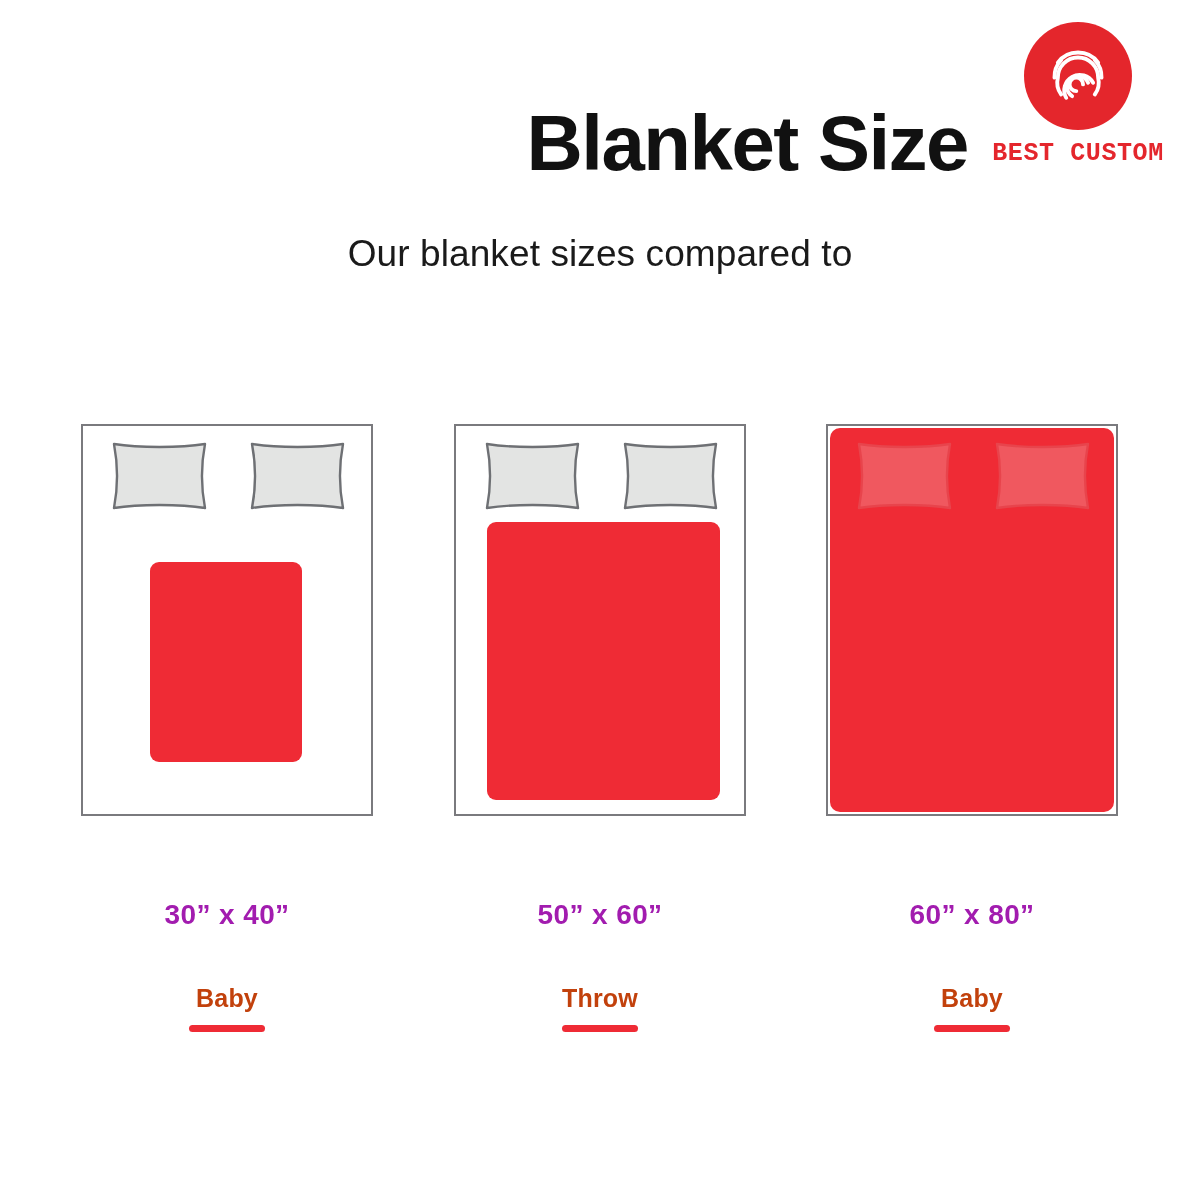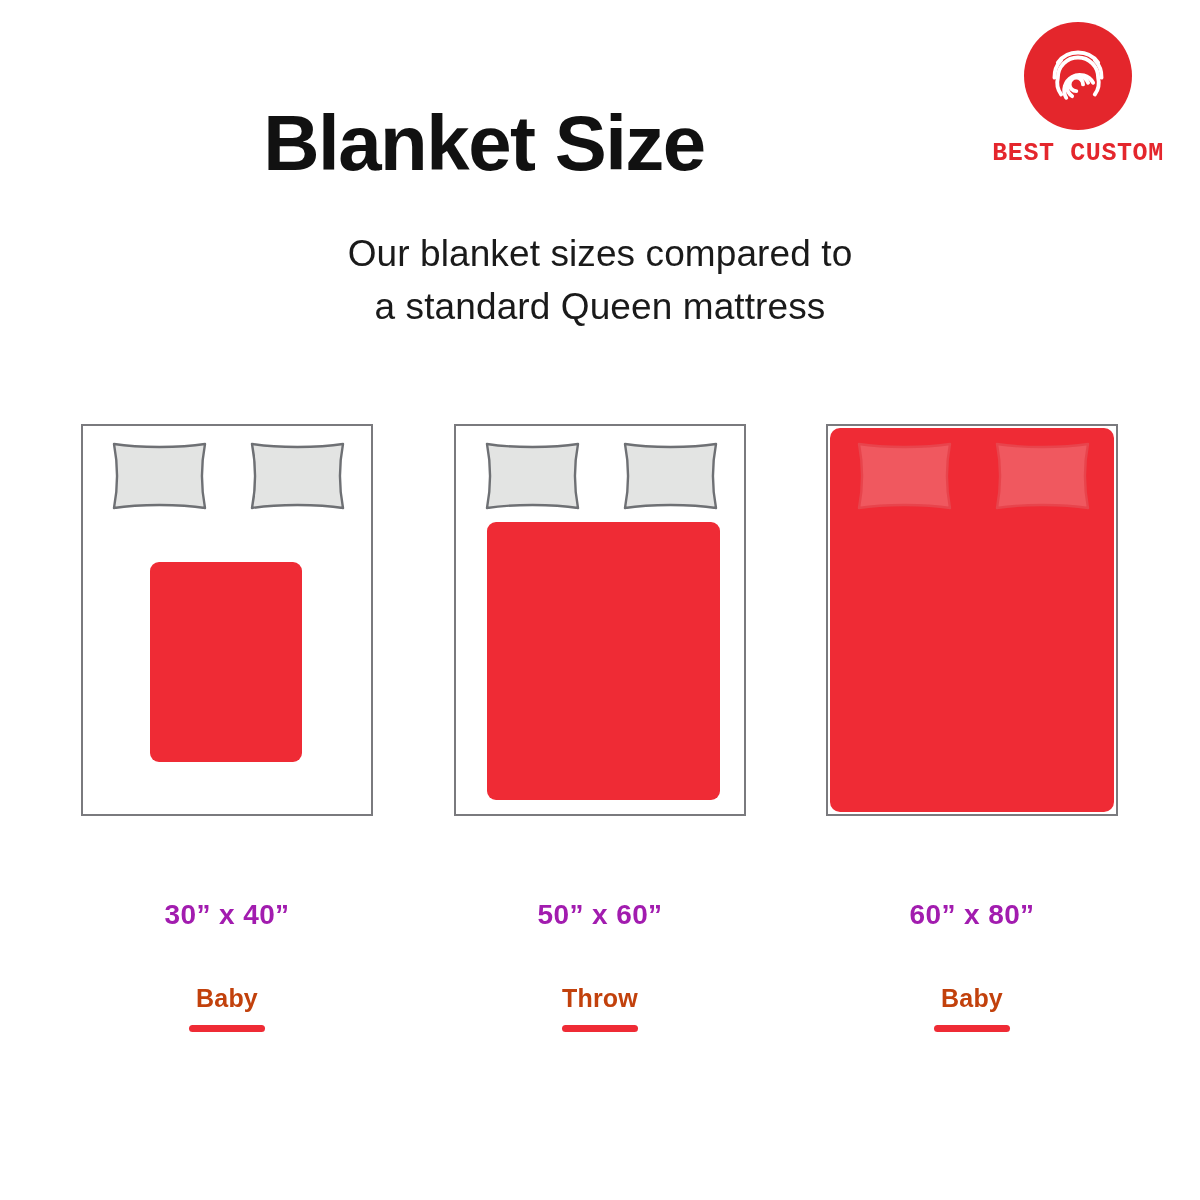"Blanket Size" .title { text-align: center -> right }
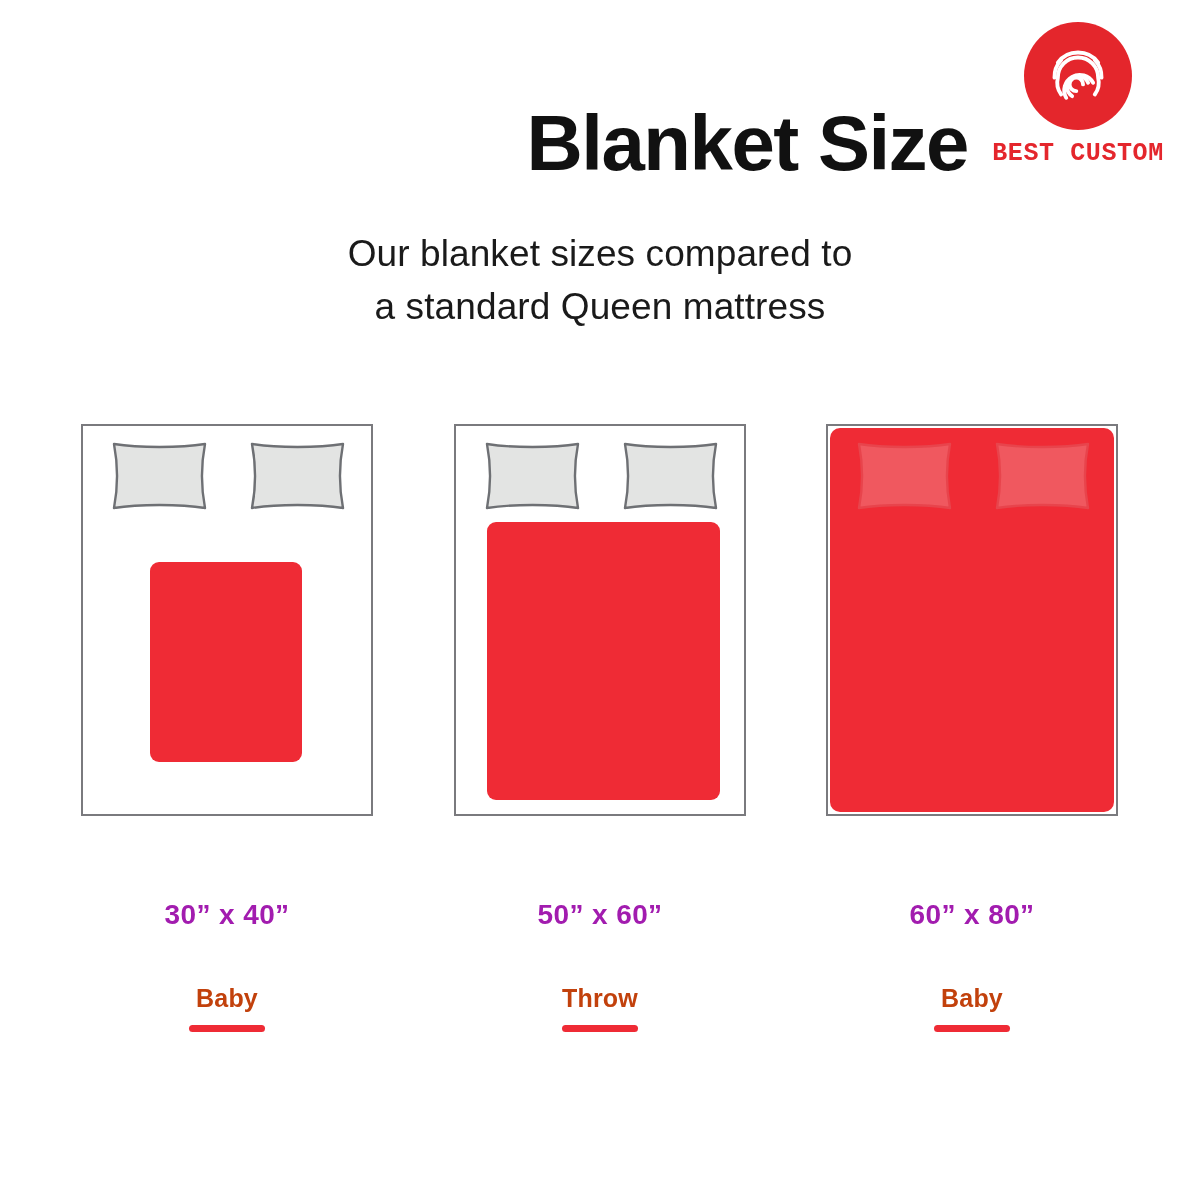"a standard Queen mattress" span.line { html: <span>a standard Queen mattress</span> -> none }
